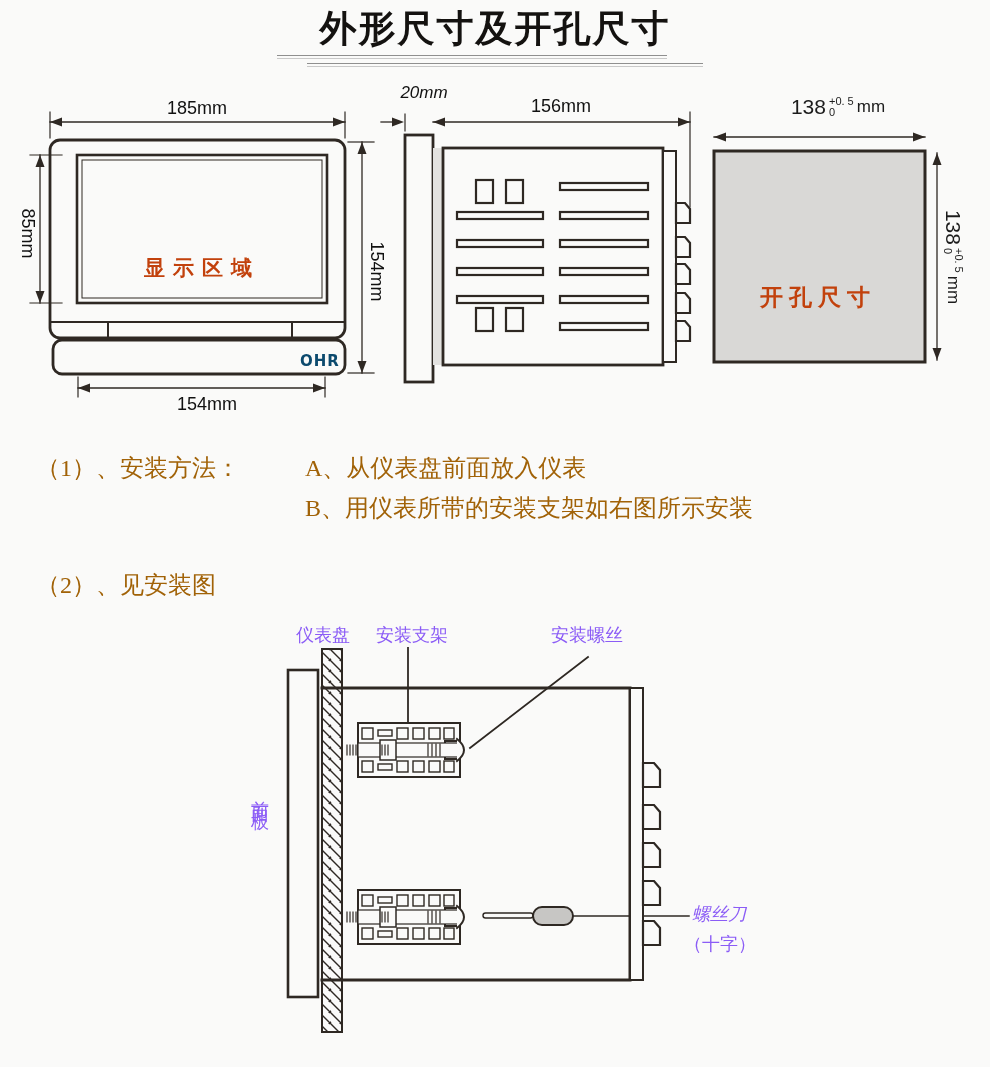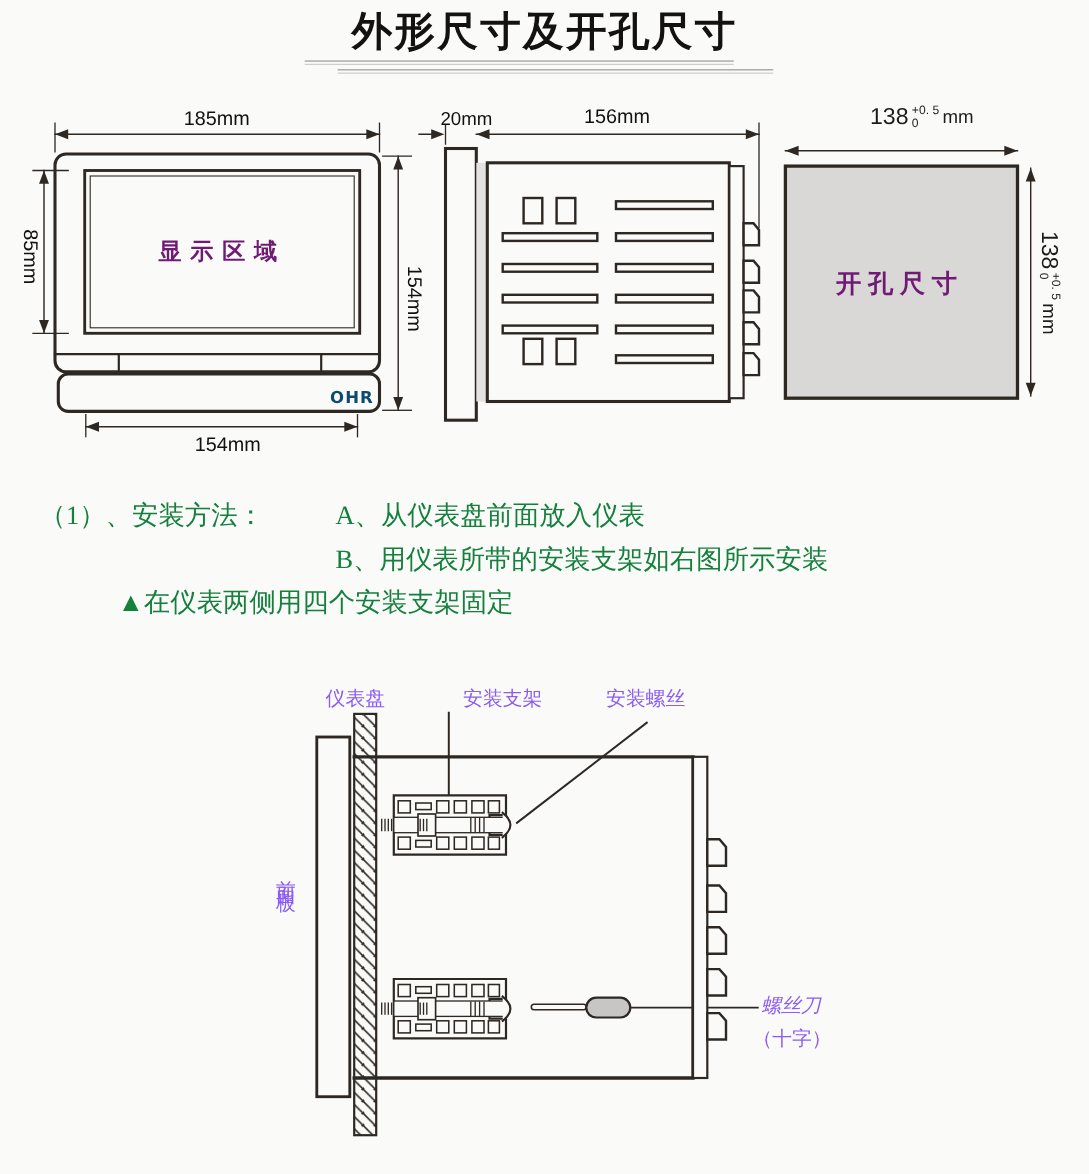"20mm" div.lbl { font-style: none -> italic; top: 99px -> 83px }
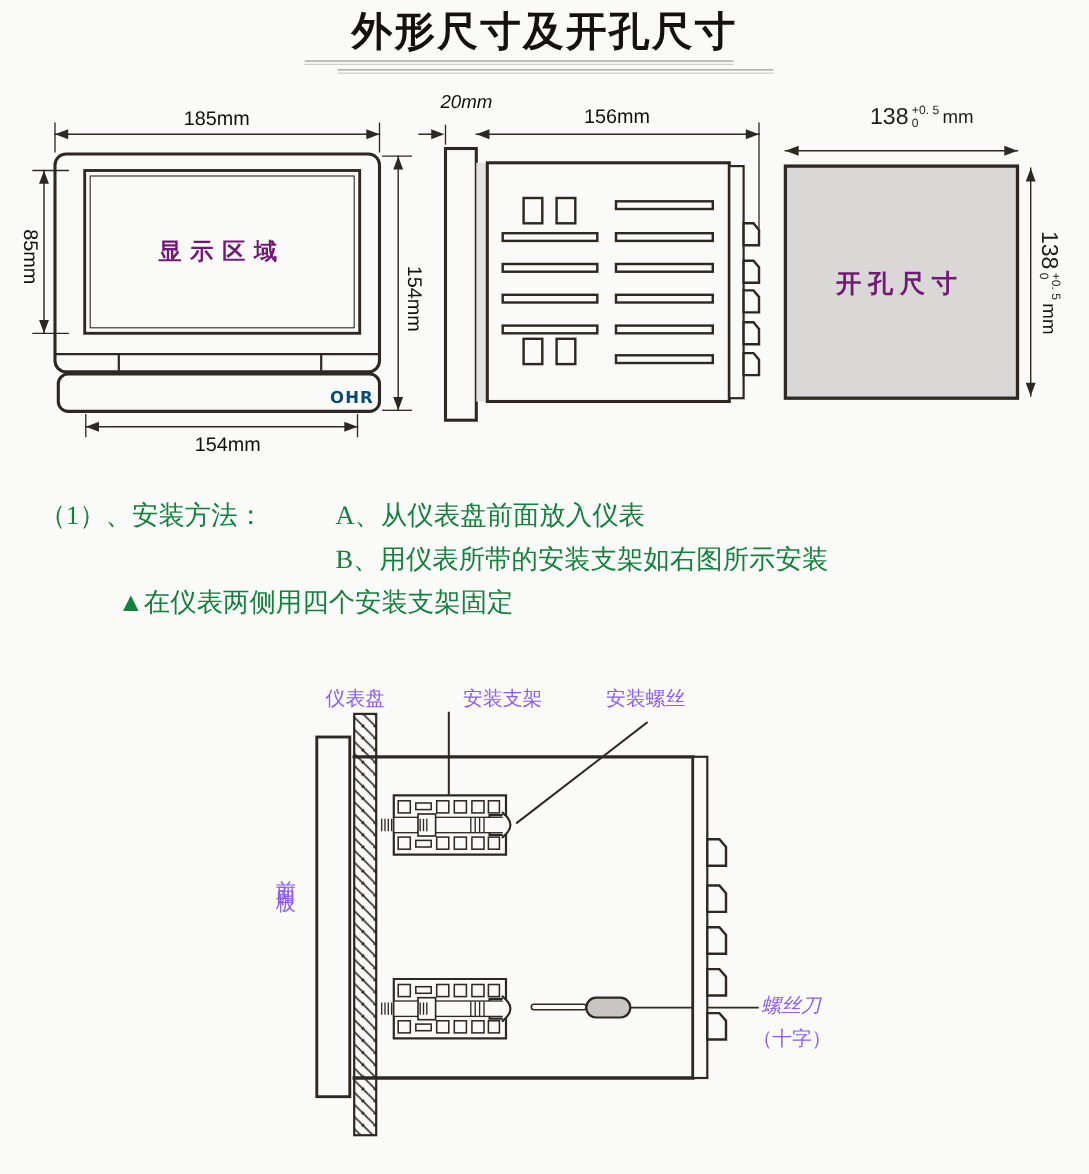"显示区域" .cjk { color: #701a75 -> #c2410c; margin-top: none -> 40px }
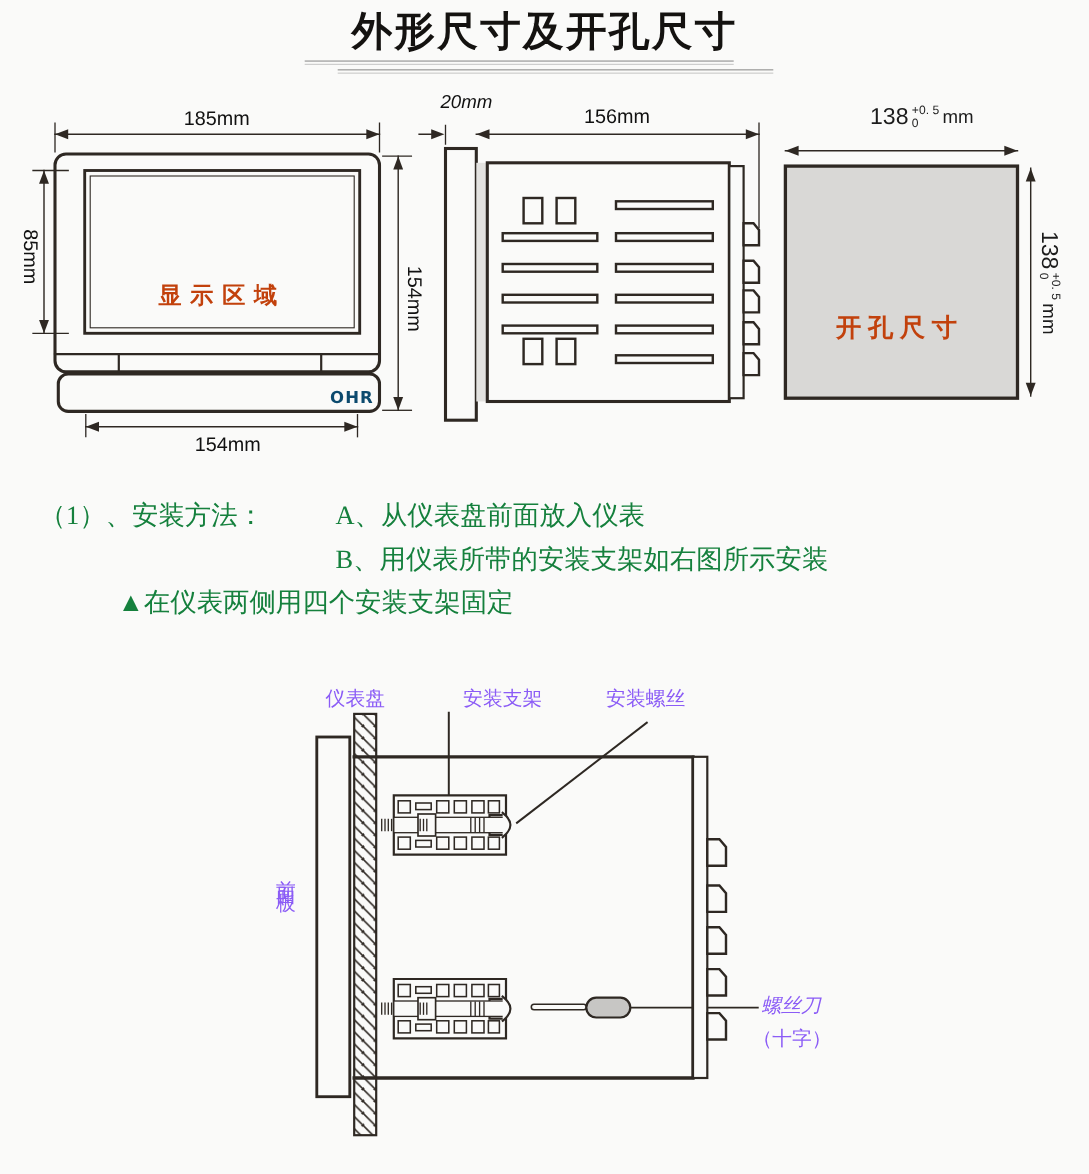"（1）、安装方法：" .instr { color: #15803d -> #a16207 }
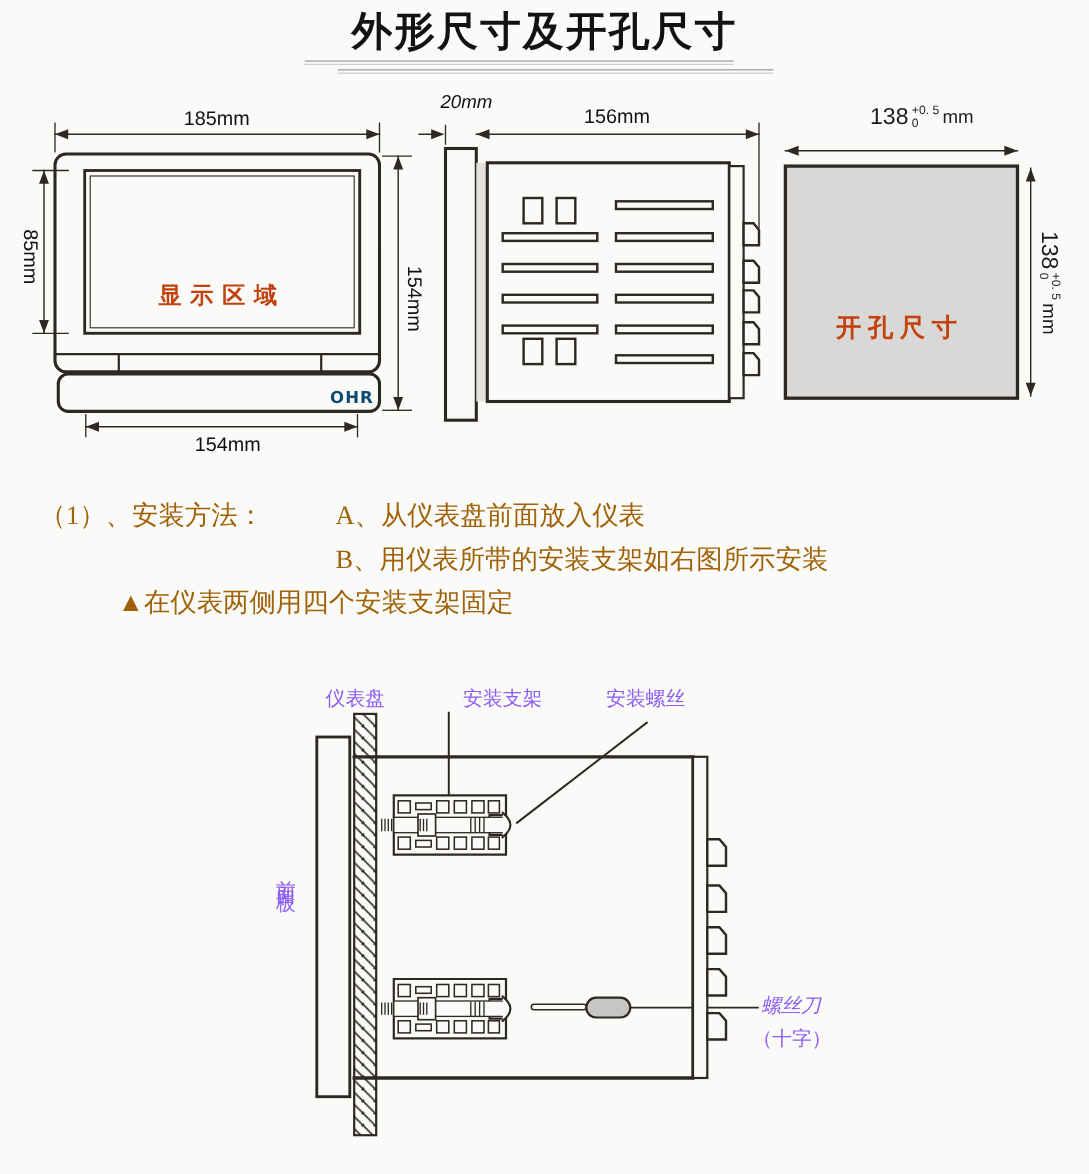"▲在仪表两侧用四个安装支架固定" div.lbl { html: <div>▲在仪表两侧用四个安装支架固定</div> -> none }
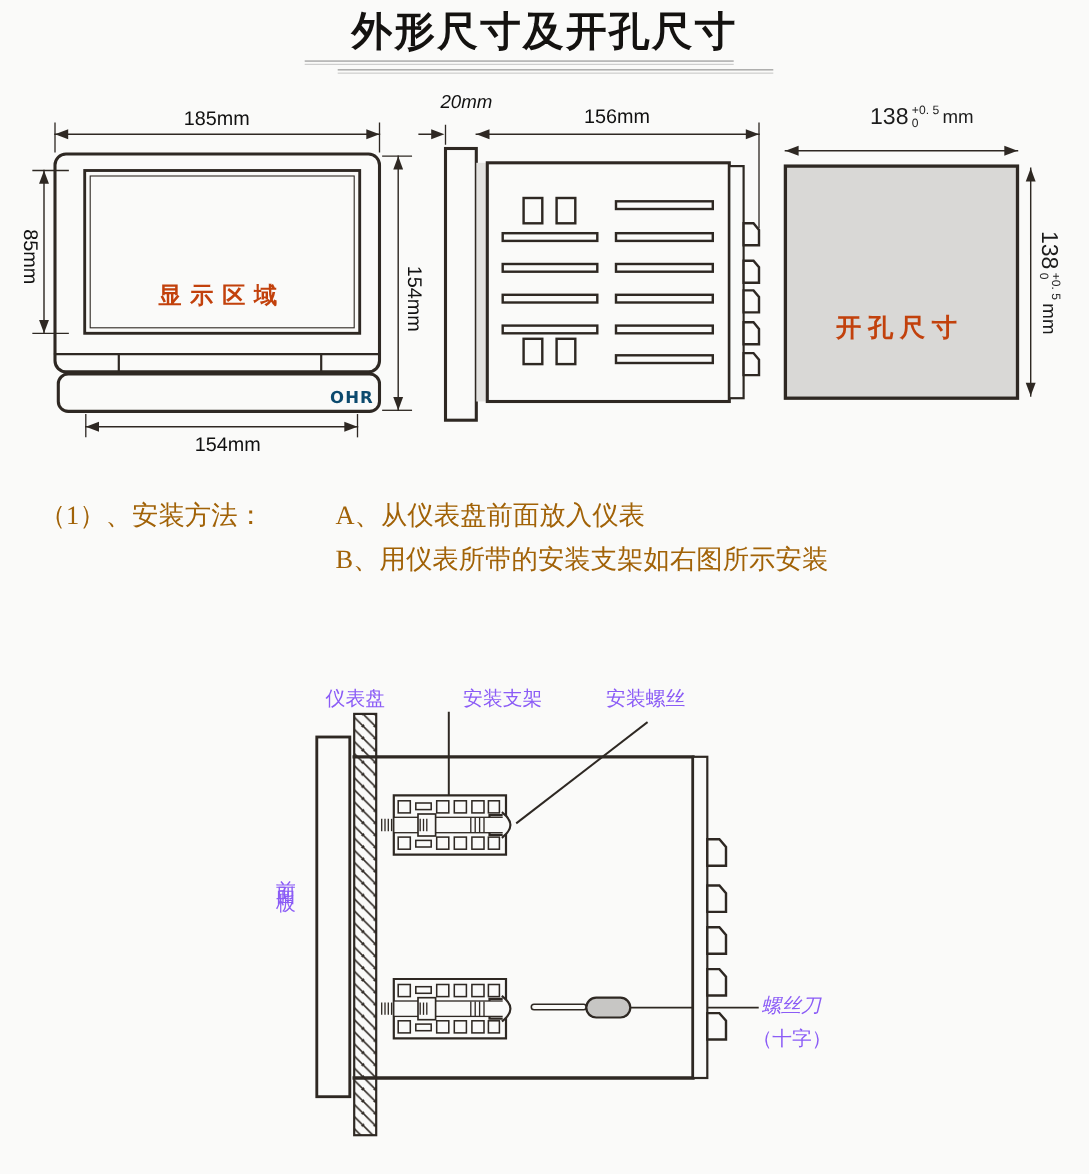"（2）、见安装图" div.lbl { html: none -> <div>（2）、见安装图</div> }
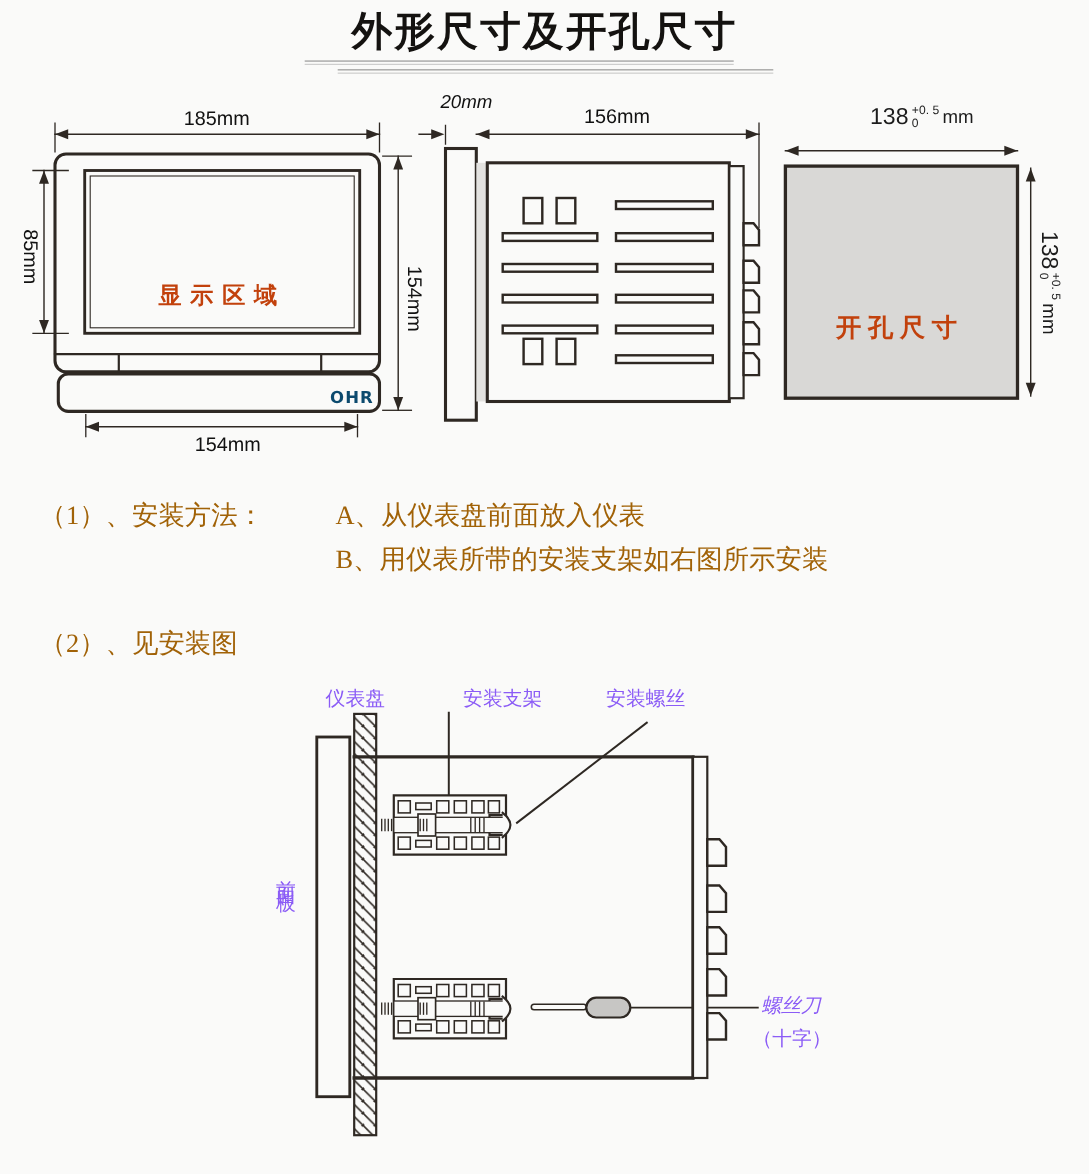"安装支架" div.lbl { margin-left: 45px -> none }
